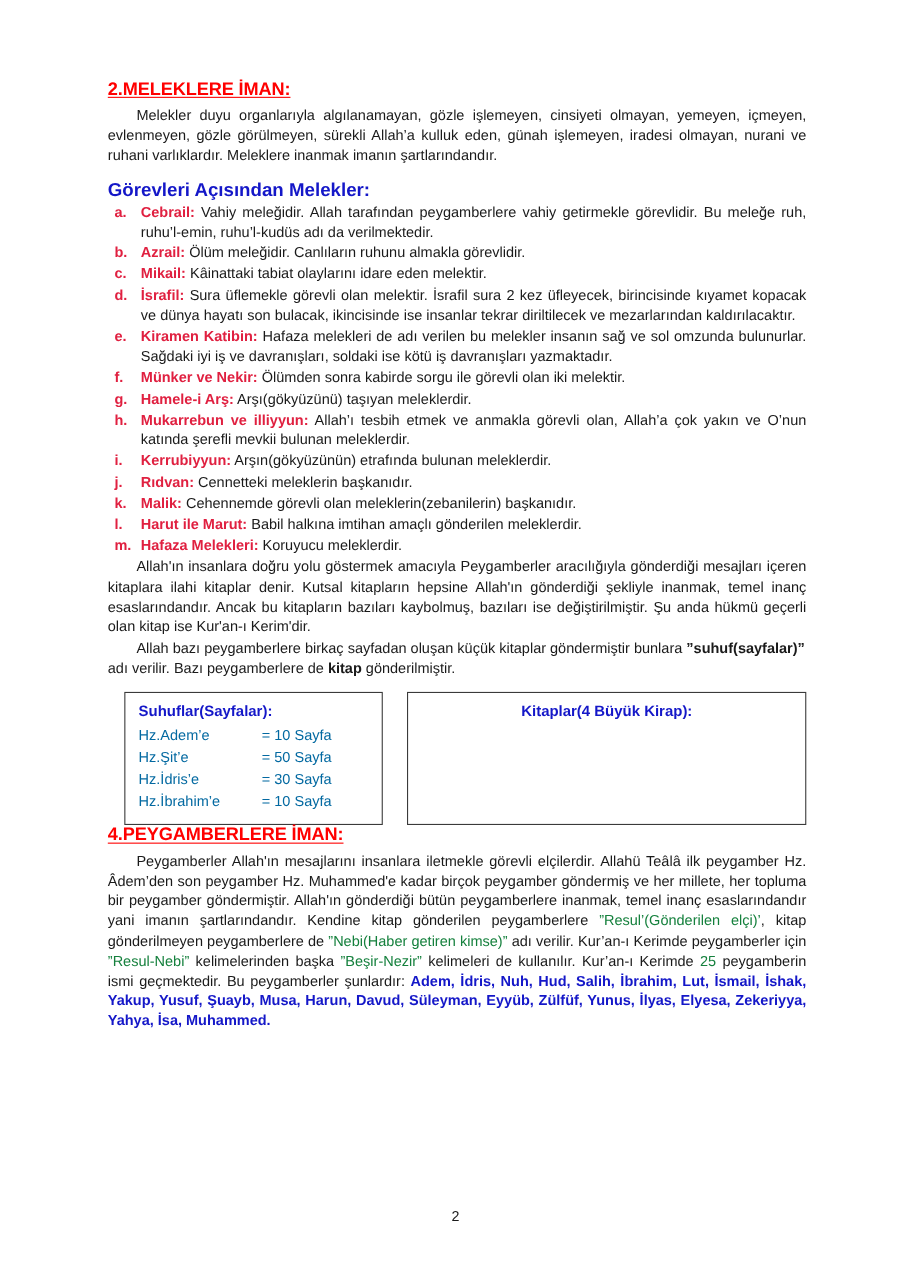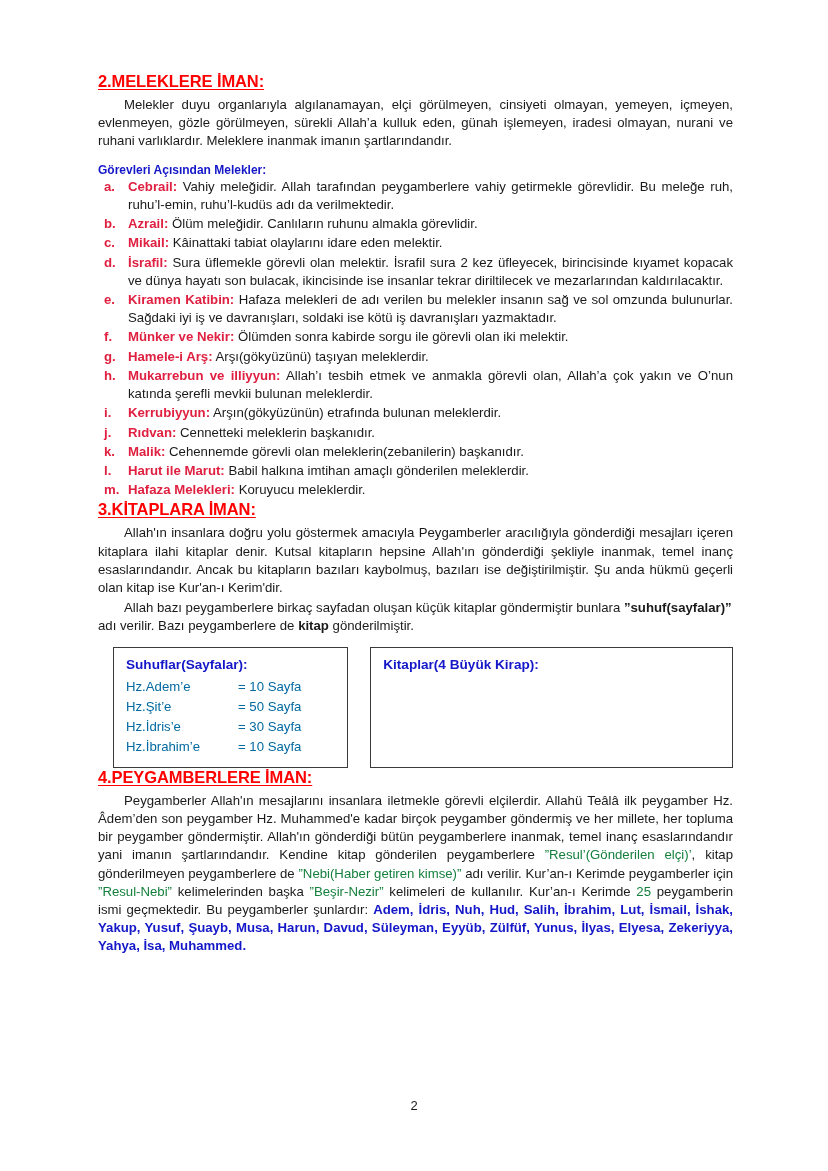"Melekler duyu organlarıyla" p.body-par { text: elçi görülmeyen -> gözle işlemeyen }
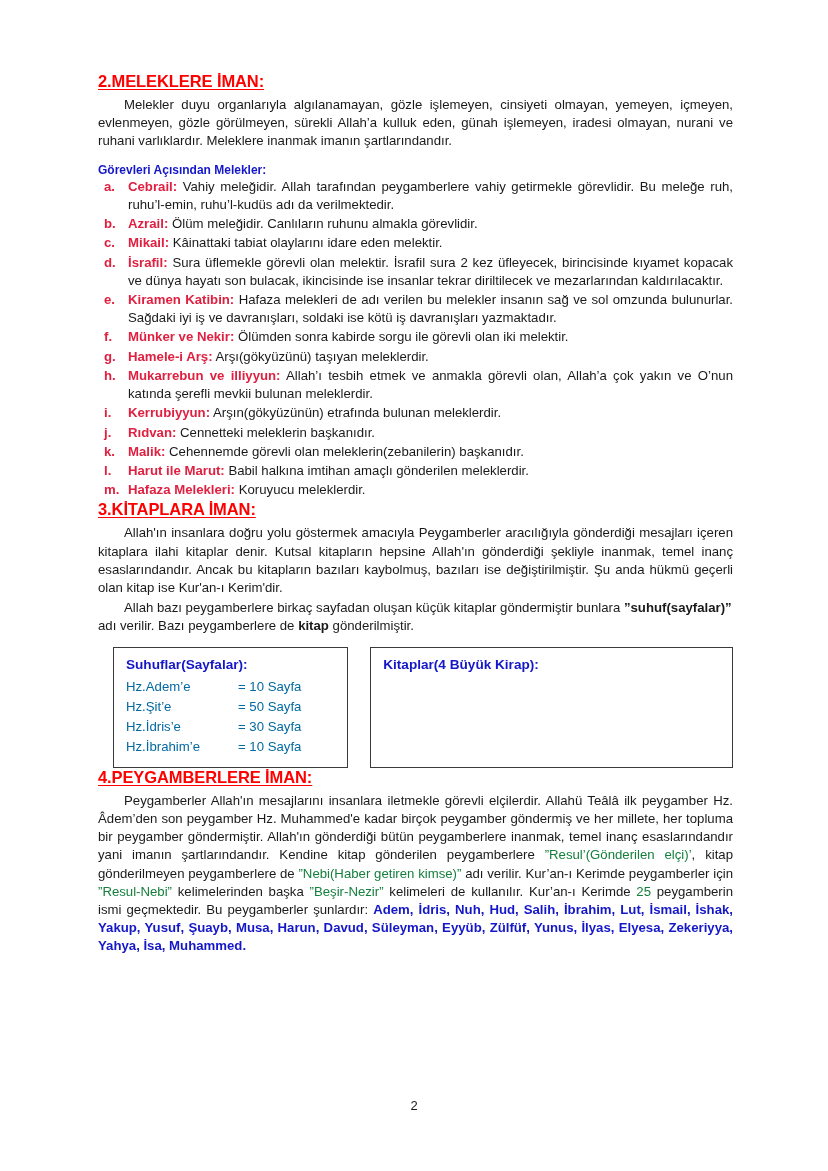"Görevleri Açısından Melekler:" h3.blue-head { font-size: 12px -> 17px }
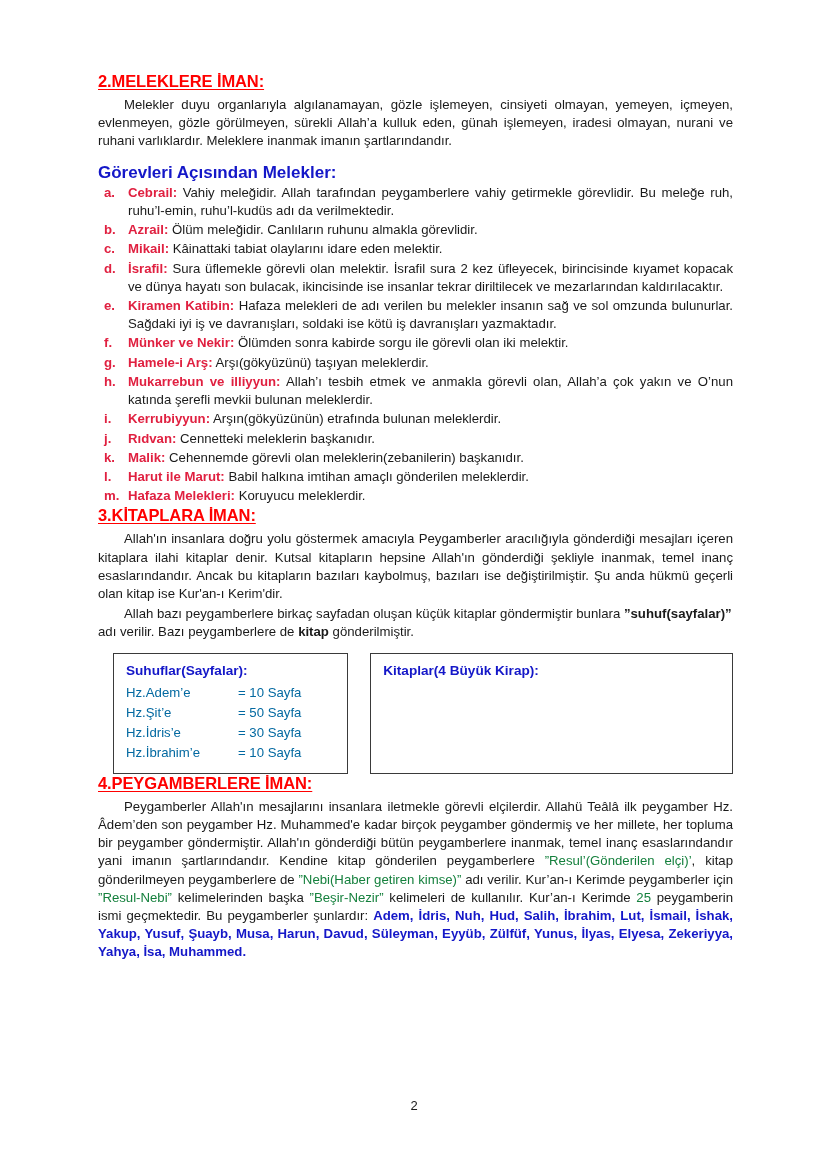"3.KİTAPLARA İMAN:" h2.section-title { html: <h2>3.KİTAPLARA İMAN:</h2> -> none }
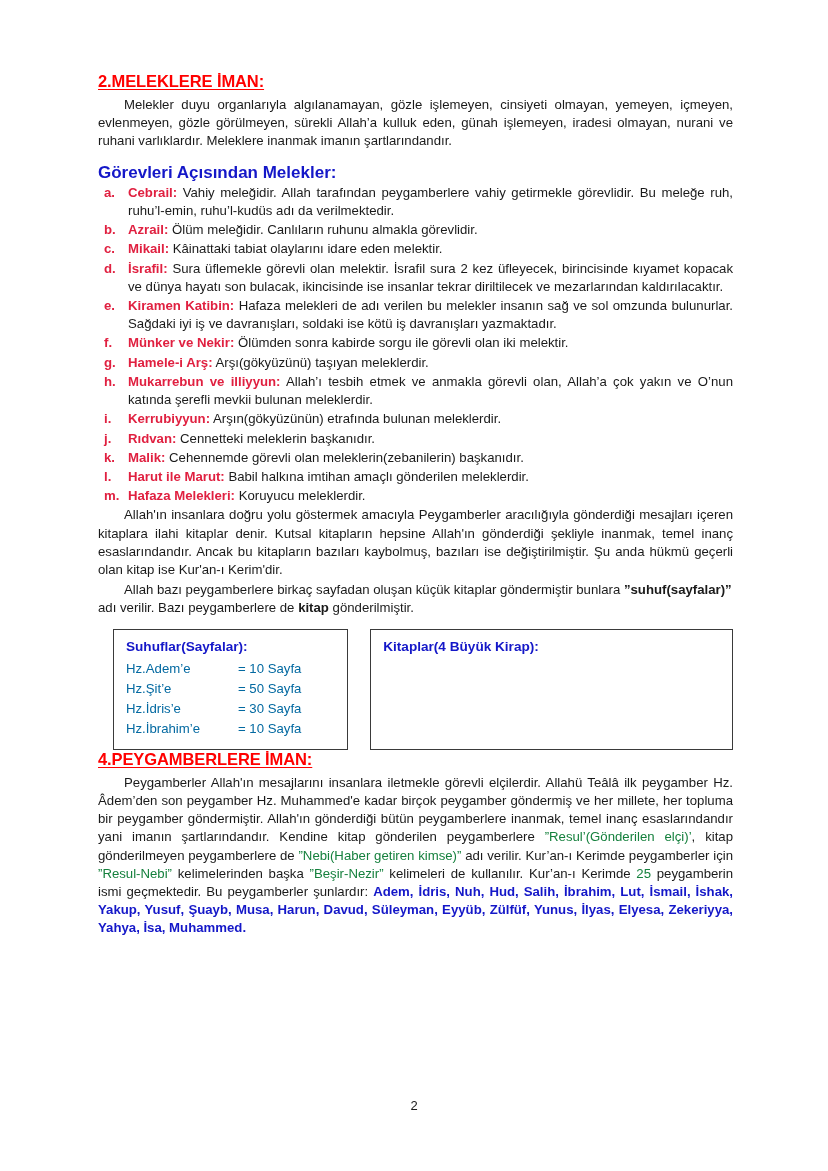"Kitaplar(4 Büyük Kirap):" .box.right { text-align: none -> center }
